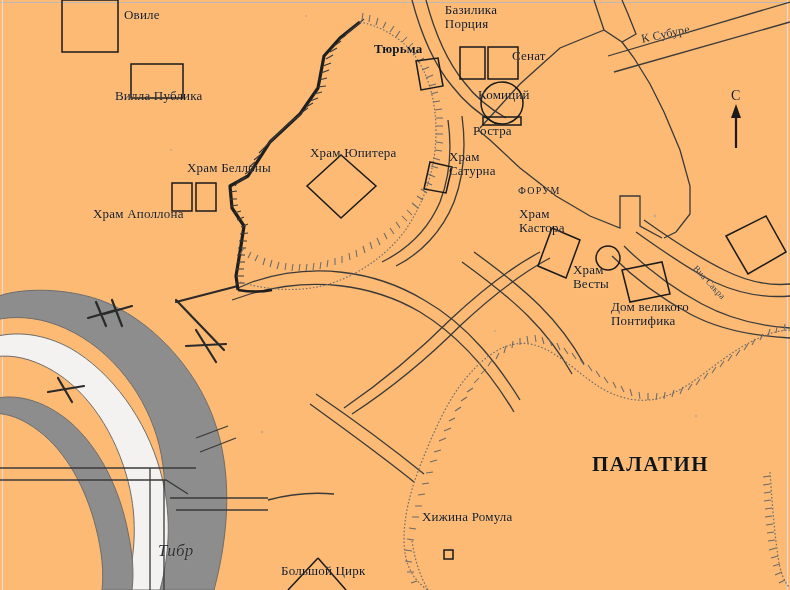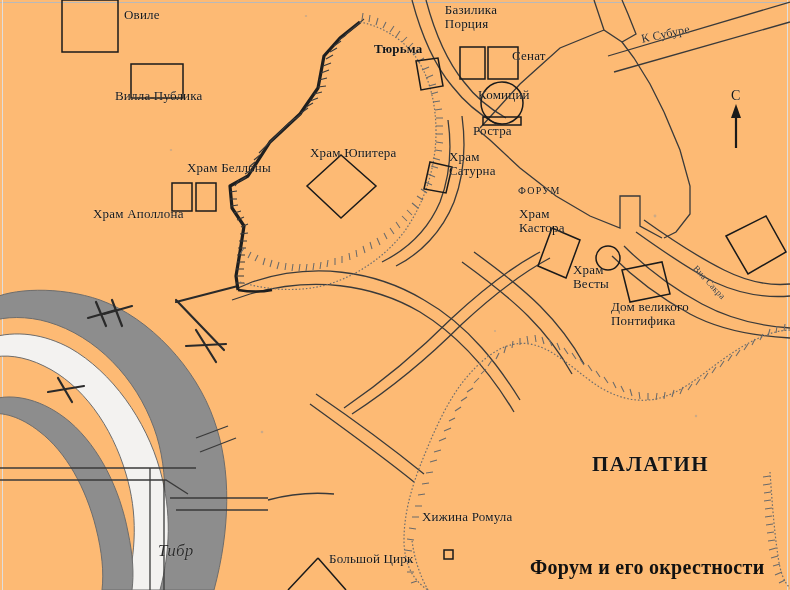"Большой Цирк" div.map-label { margin-left: 48px -> none; top: 552px -> 564px }
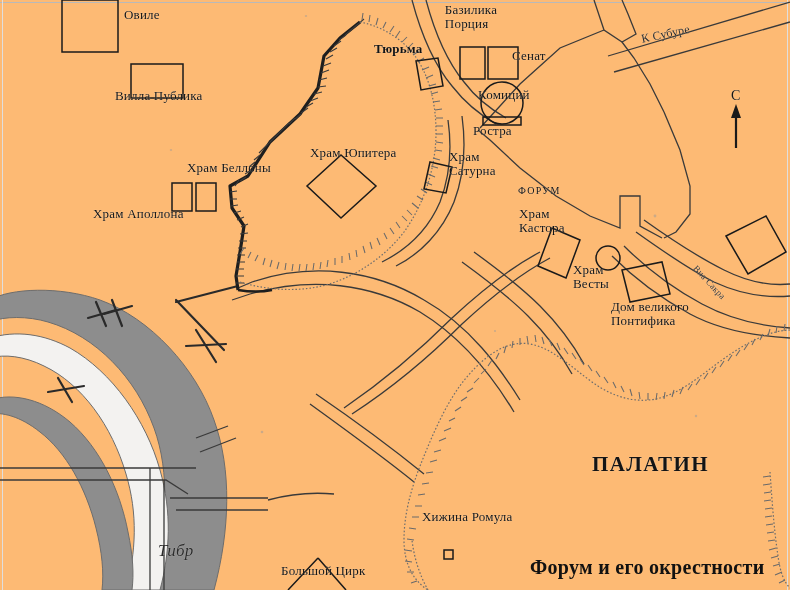"Форум и его окрестности" div.map-title { html: <div>Форум и его окрестности</div> -> none }
